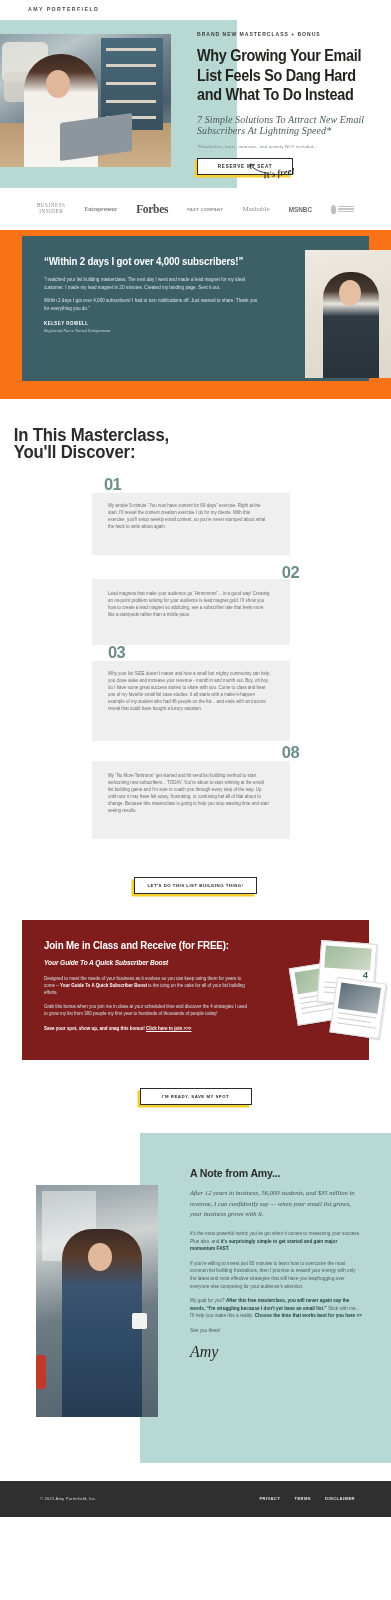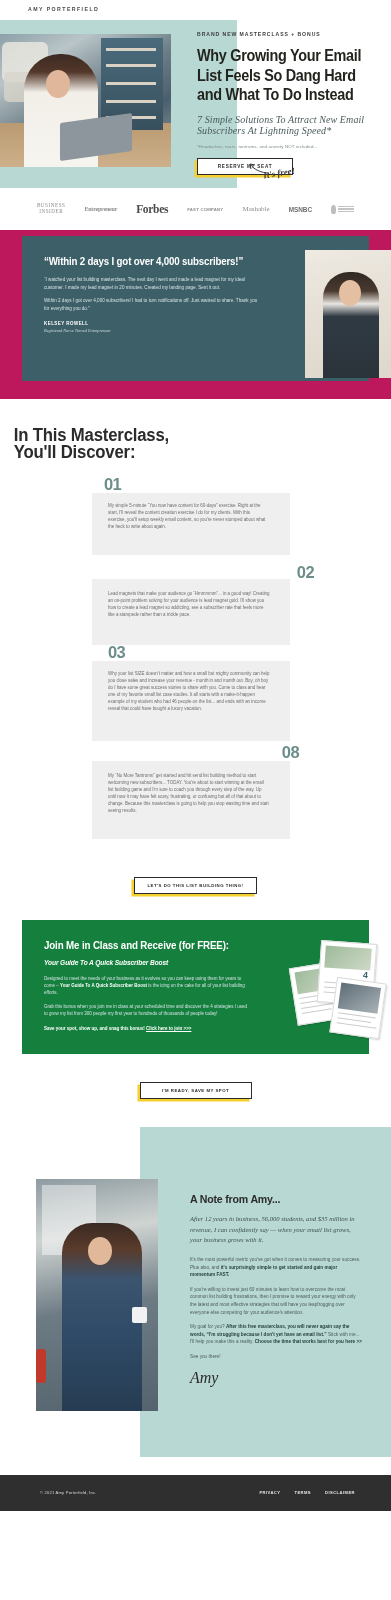"“Within 2 days I got" .testi-wrap { background: #be185d -> #f97316 }
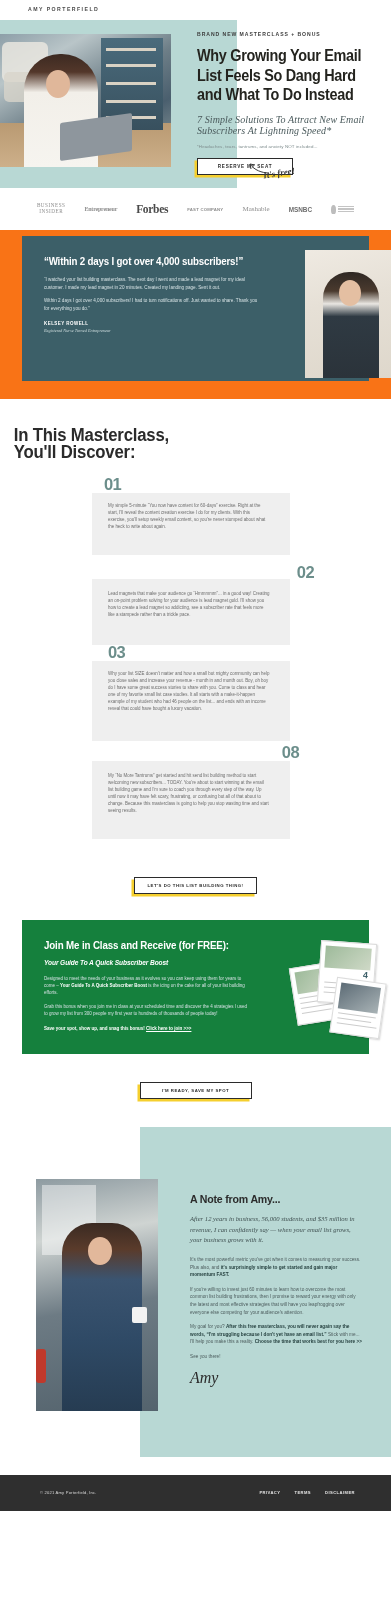"02" .i2 .mc-num { right: 77px -> 92px }
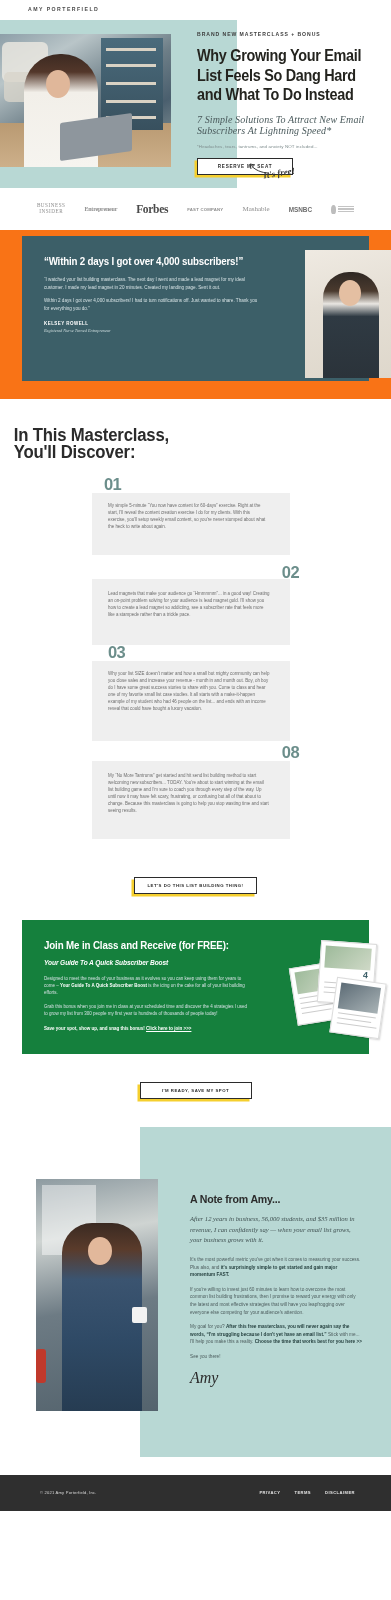"Join Me in Class and" .bonus { background: #15803d -> #7f1d1d; padding: 20px 118px 22px 22px -> 20px 118px 28px 22px }
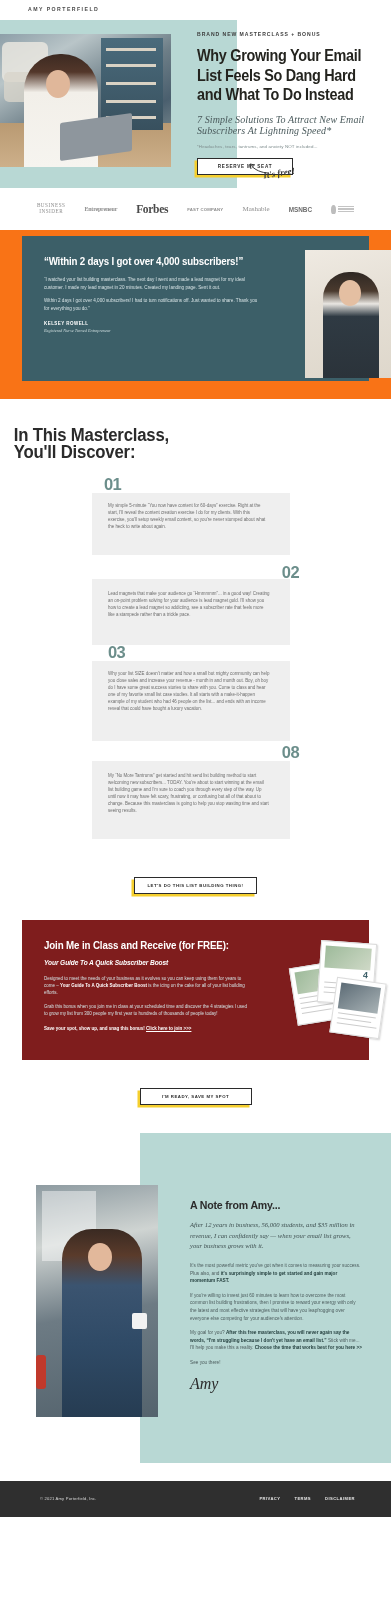"A Note from Amy..." .amy-text { margin-top: 32px -> none }
